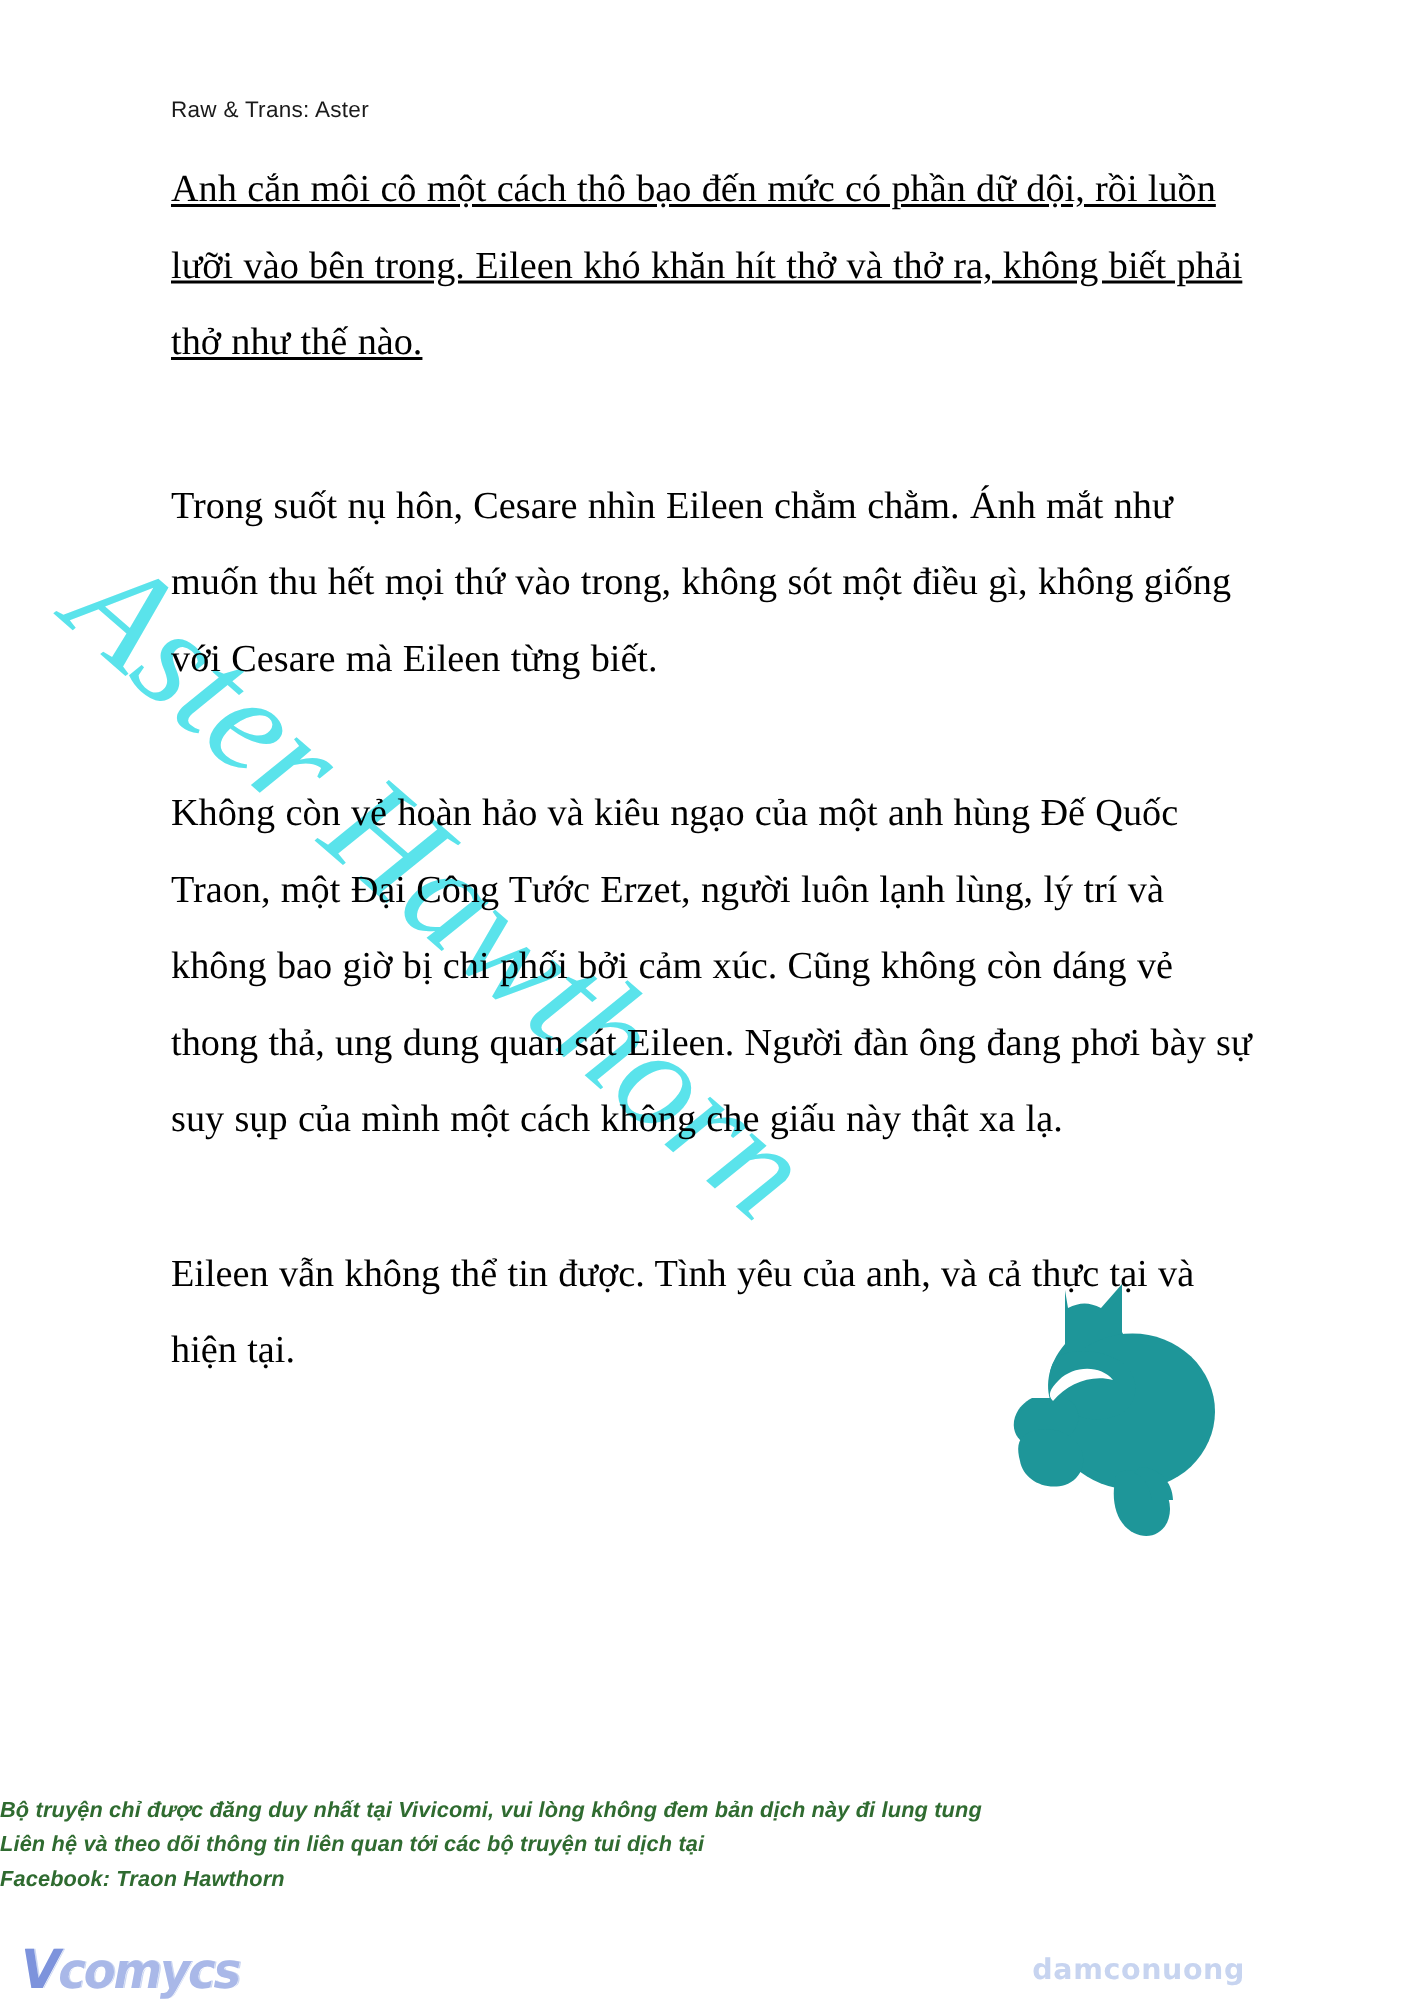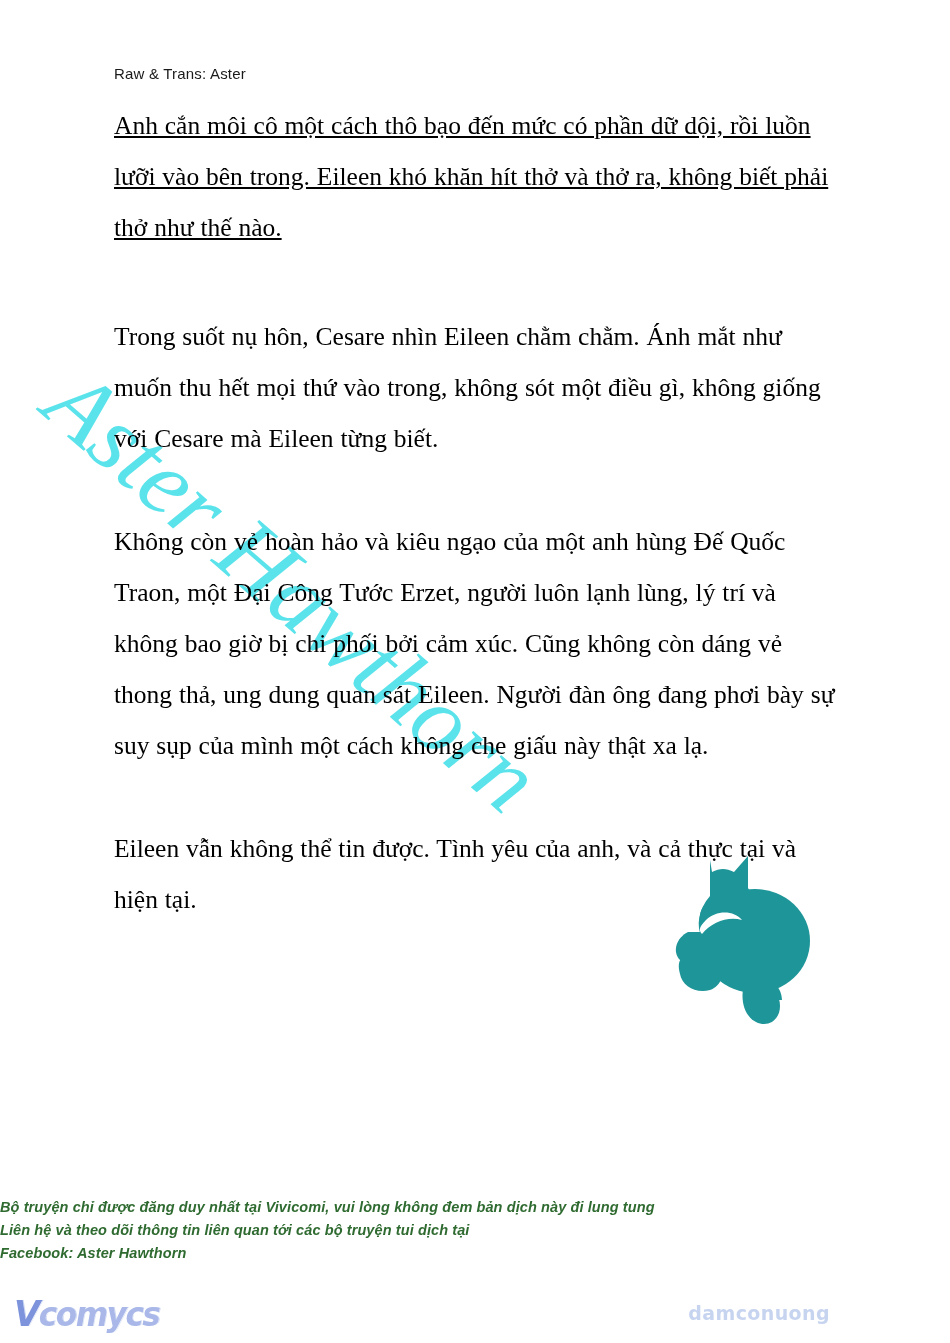"Facebook: Aster Hawthorn" div.line { text: Aster -> Traon }
